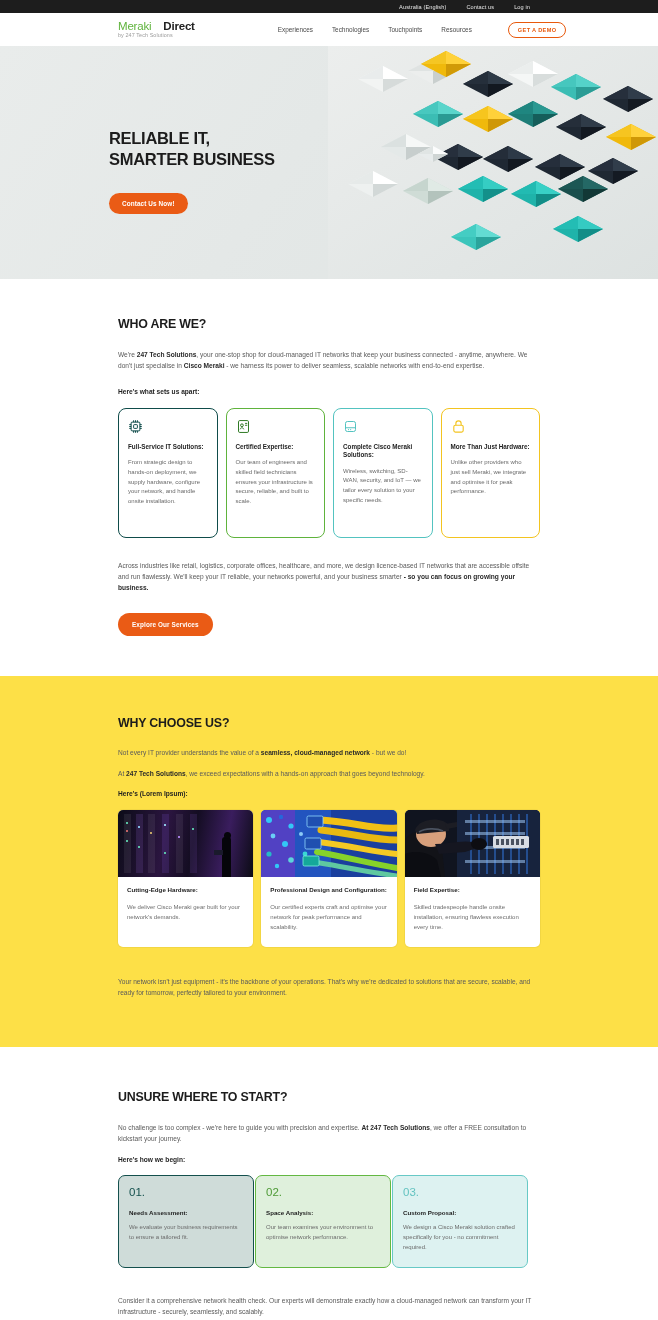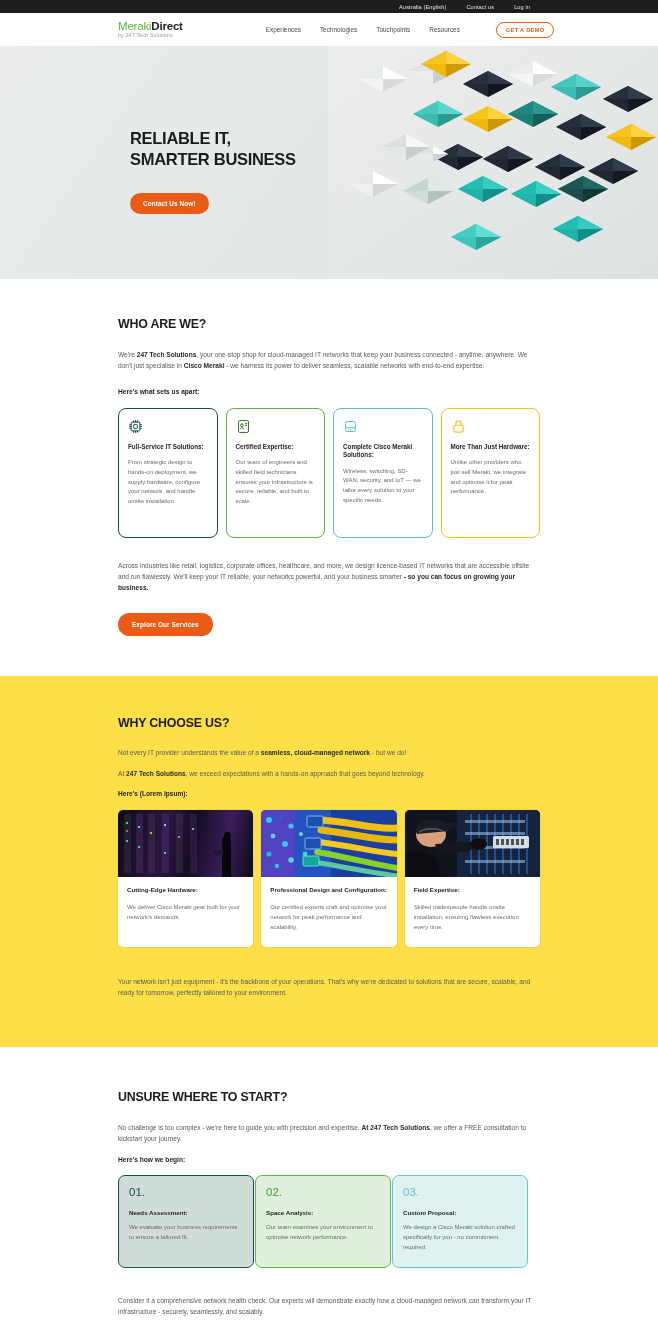"Direct" .logo-main .dr { padding-left: none -> 12px }
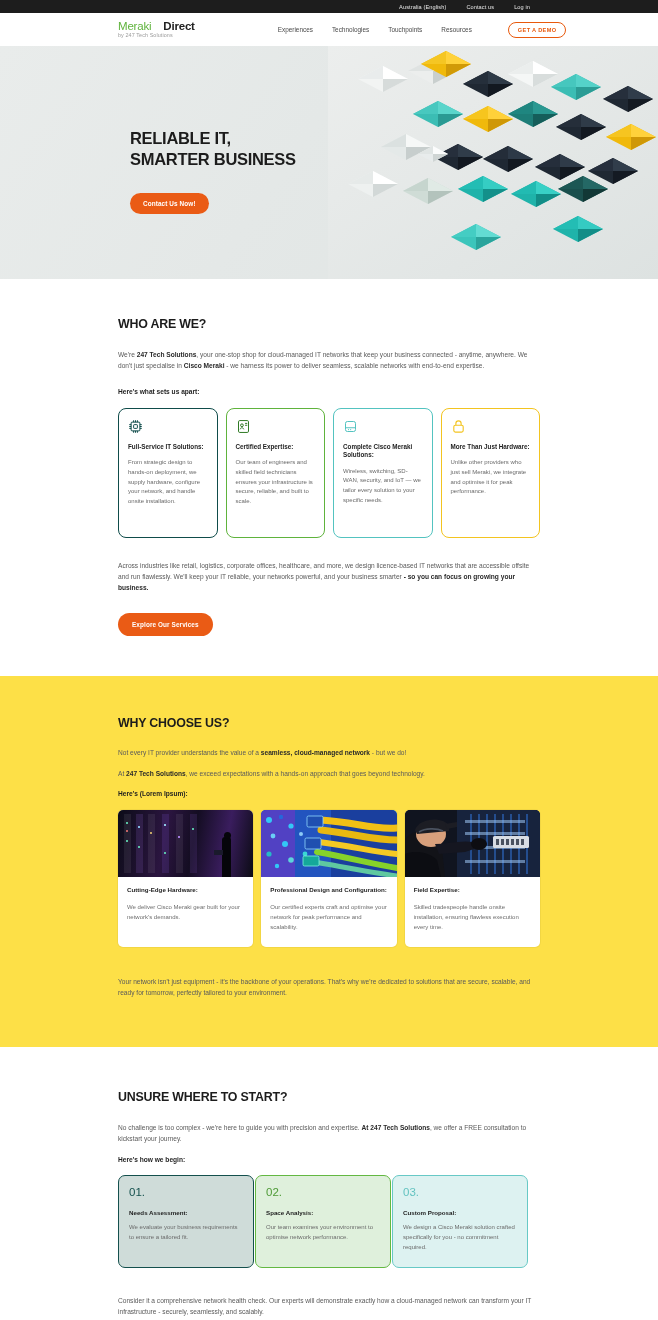"RELIABLE IT," .hero-copy { left: 130px -> 109px }
